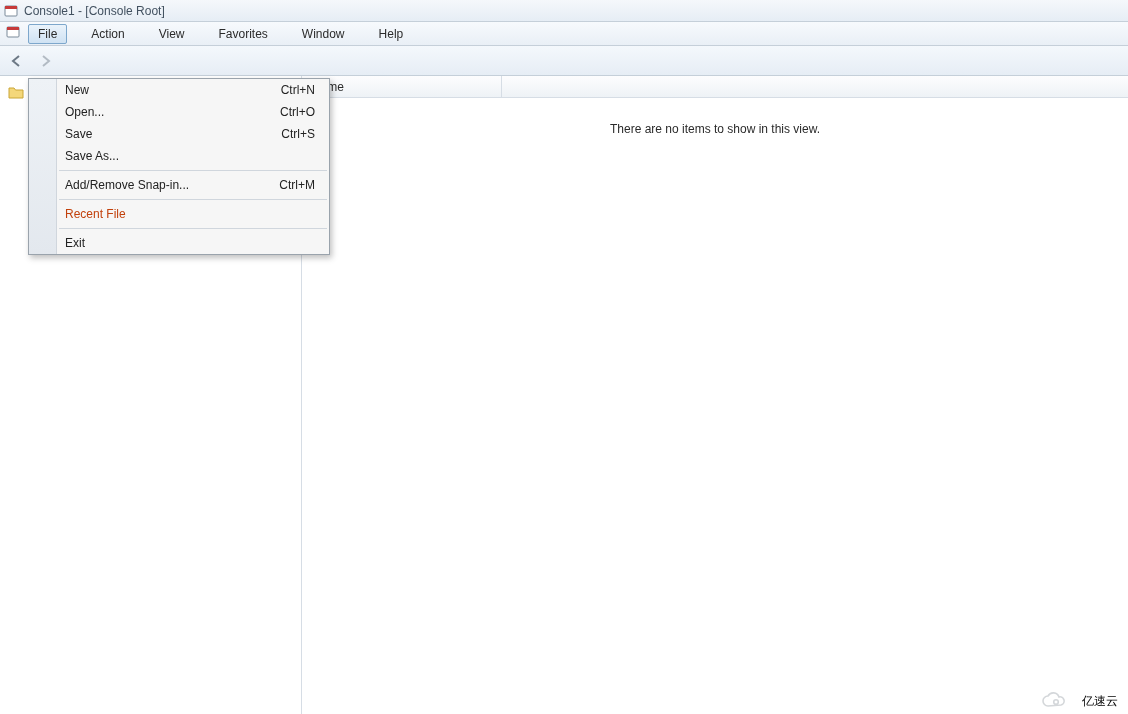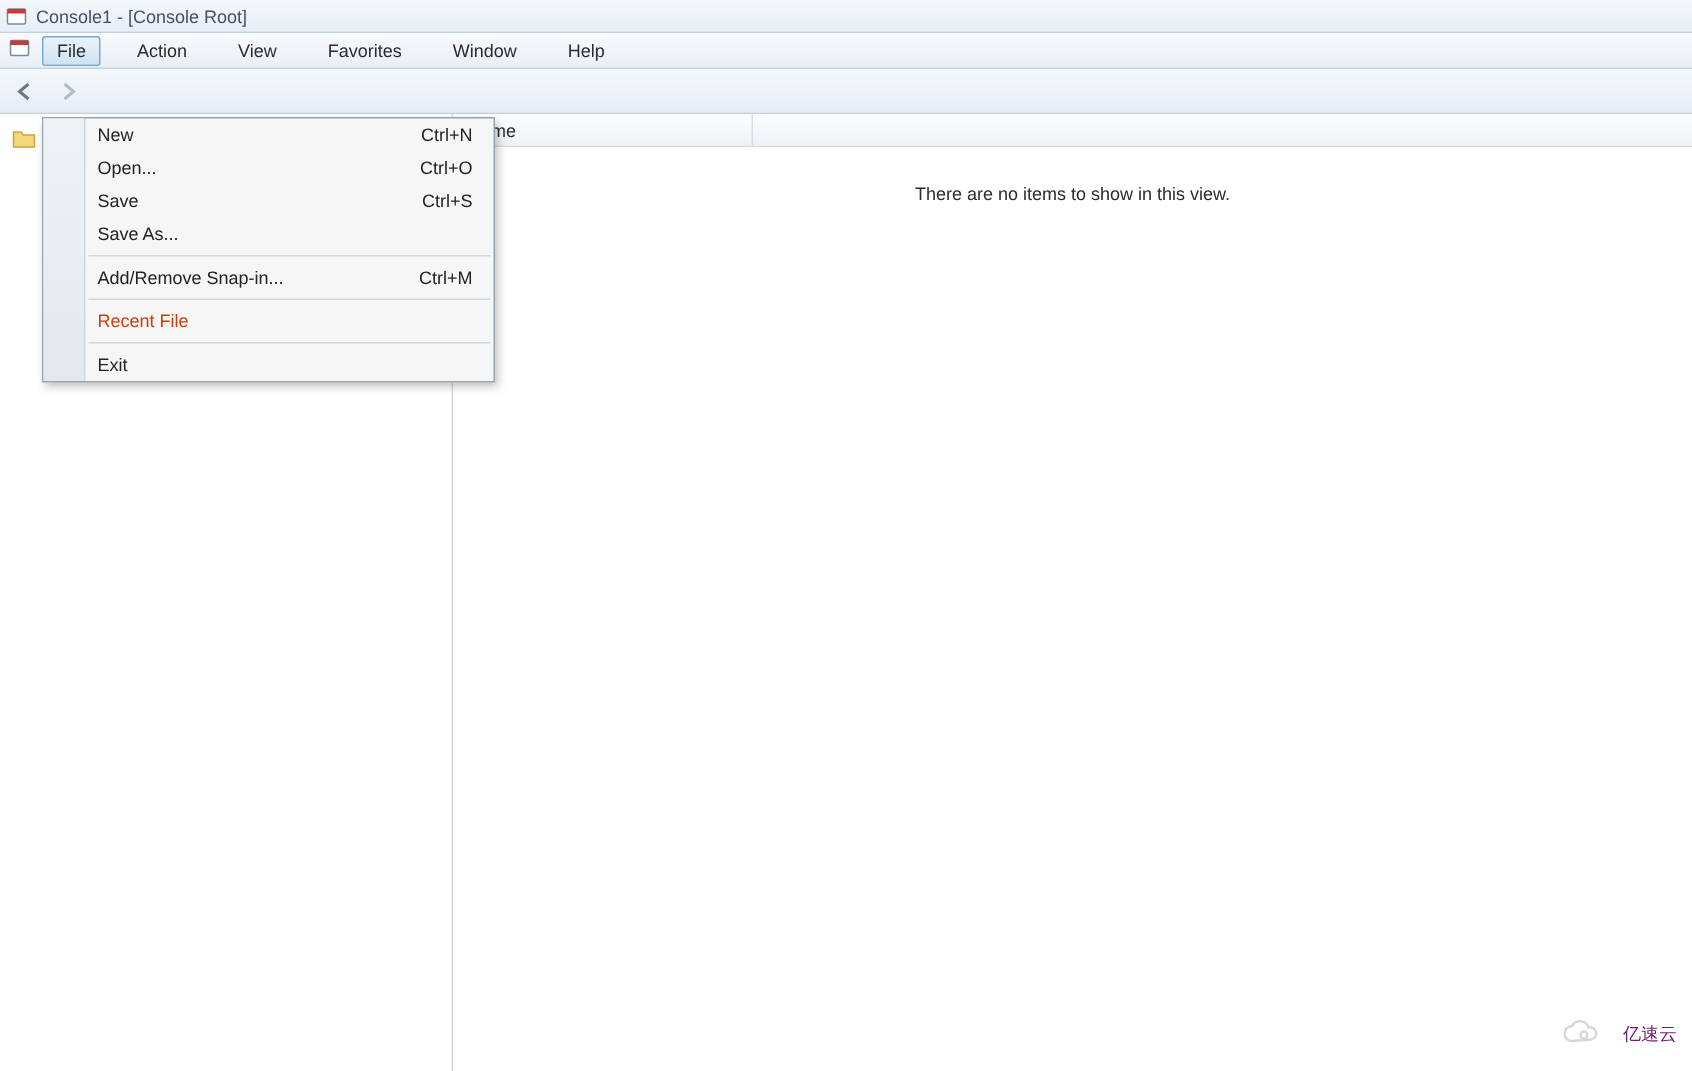"亿速云" .watermark { bottom: 16px -> 4px; color: #701a75 -> #000000 }
